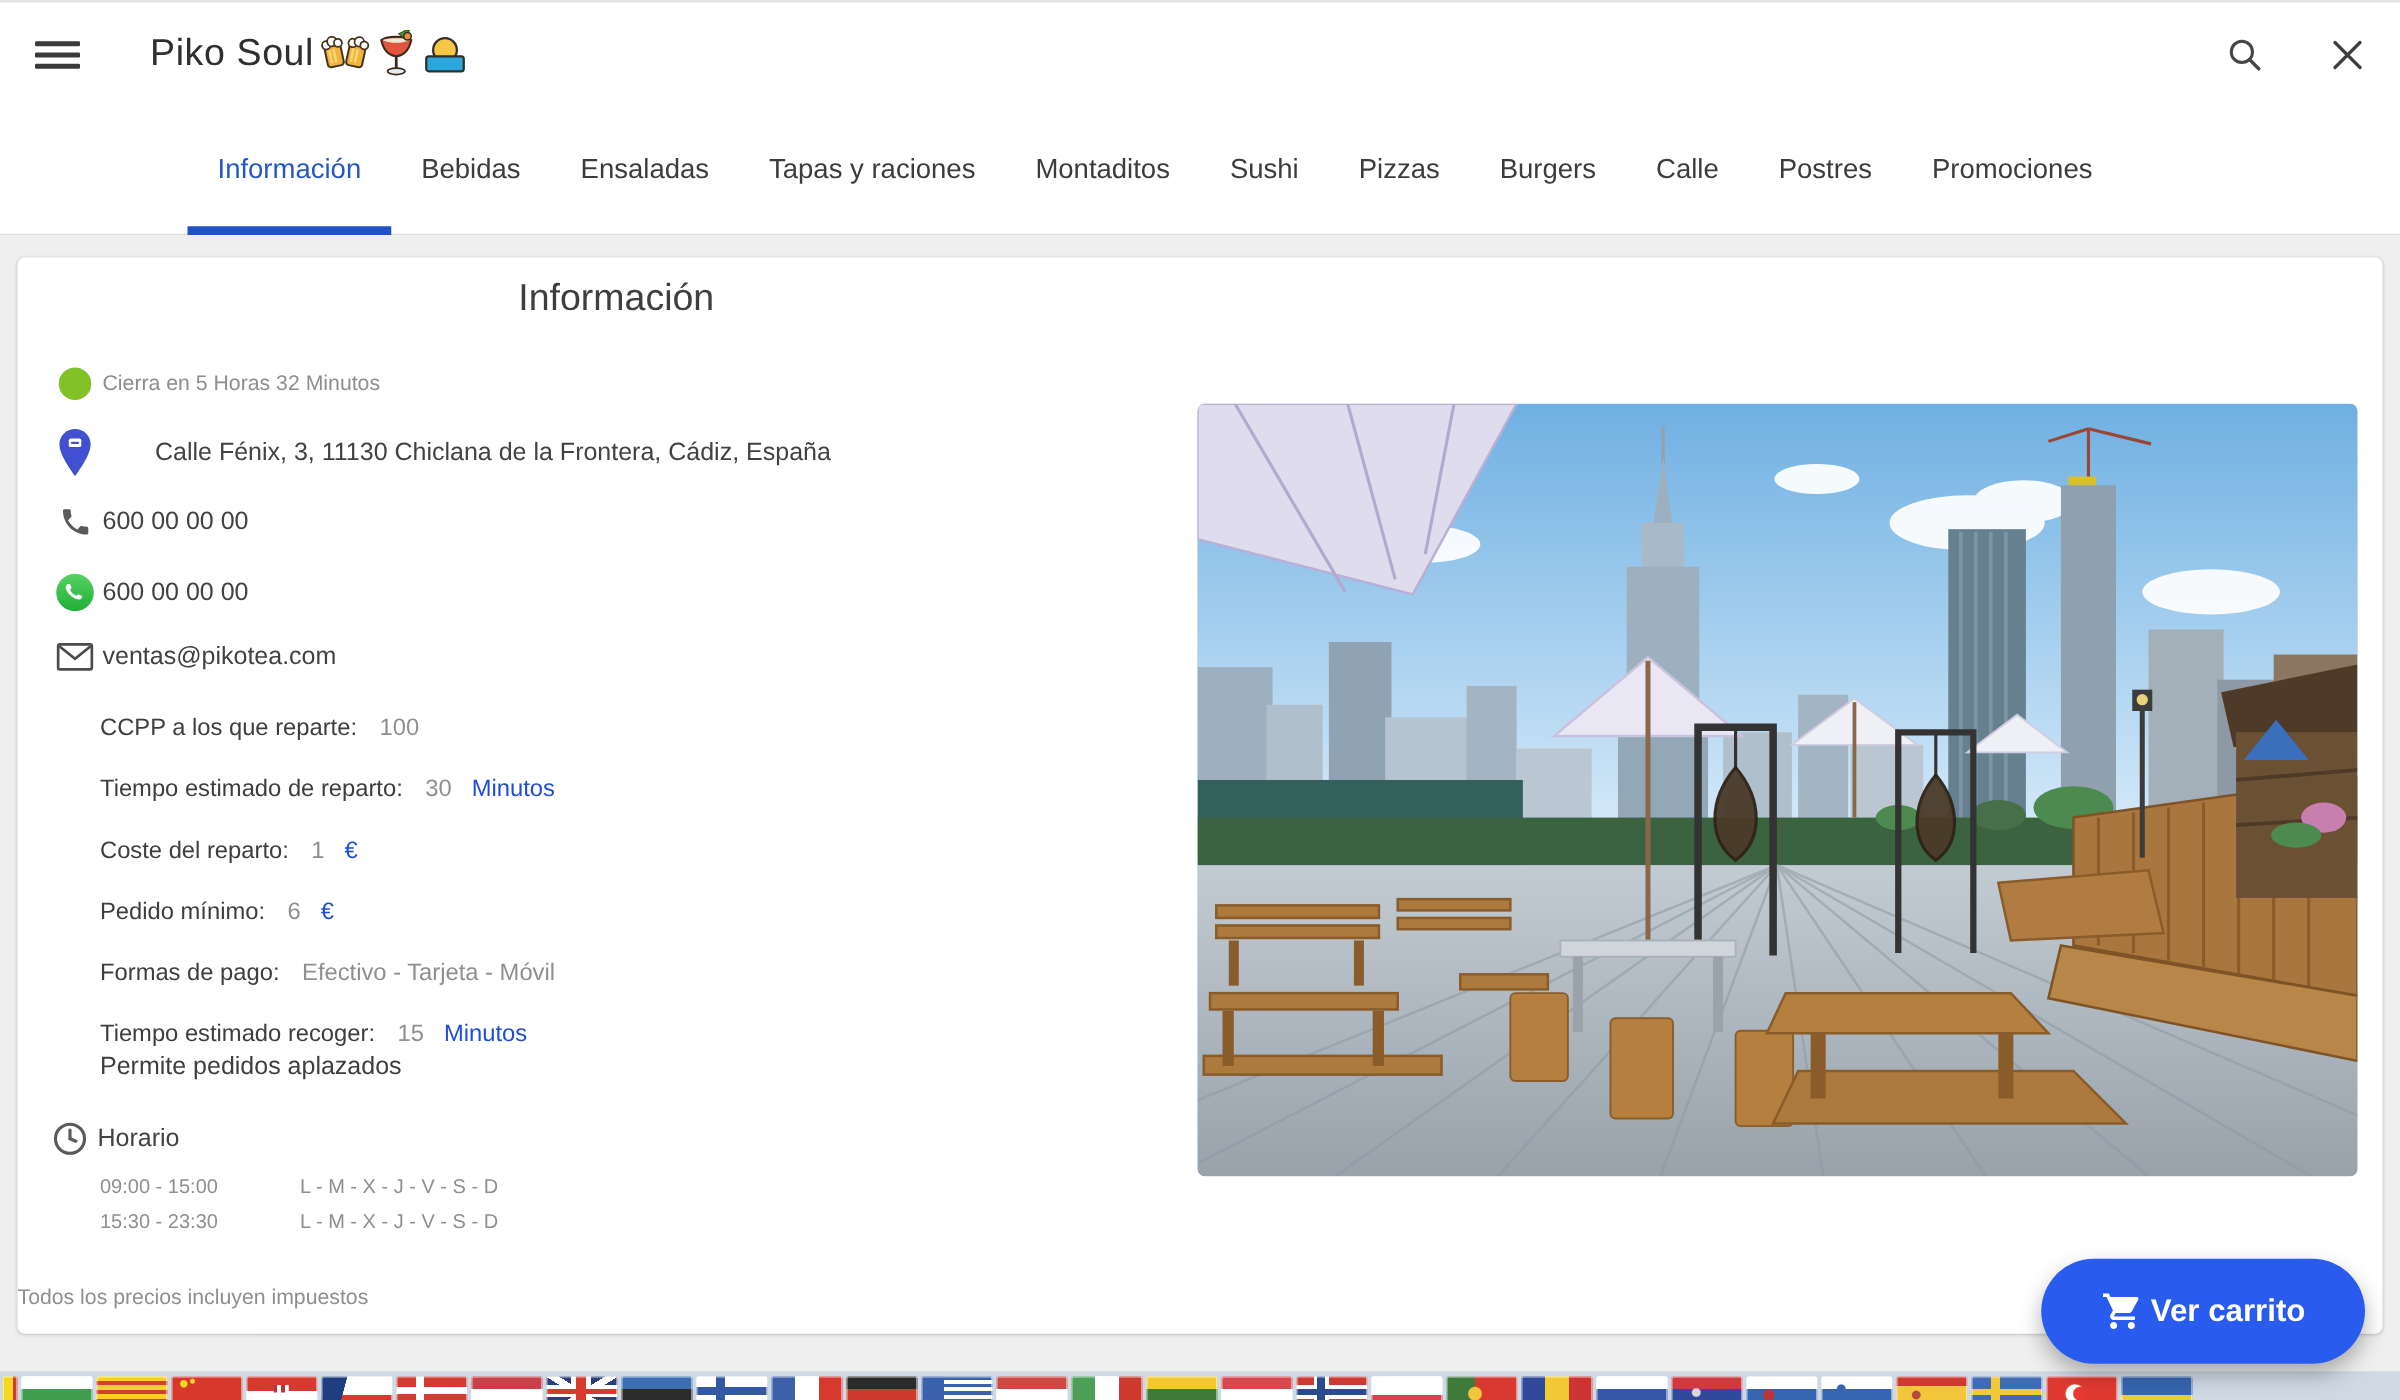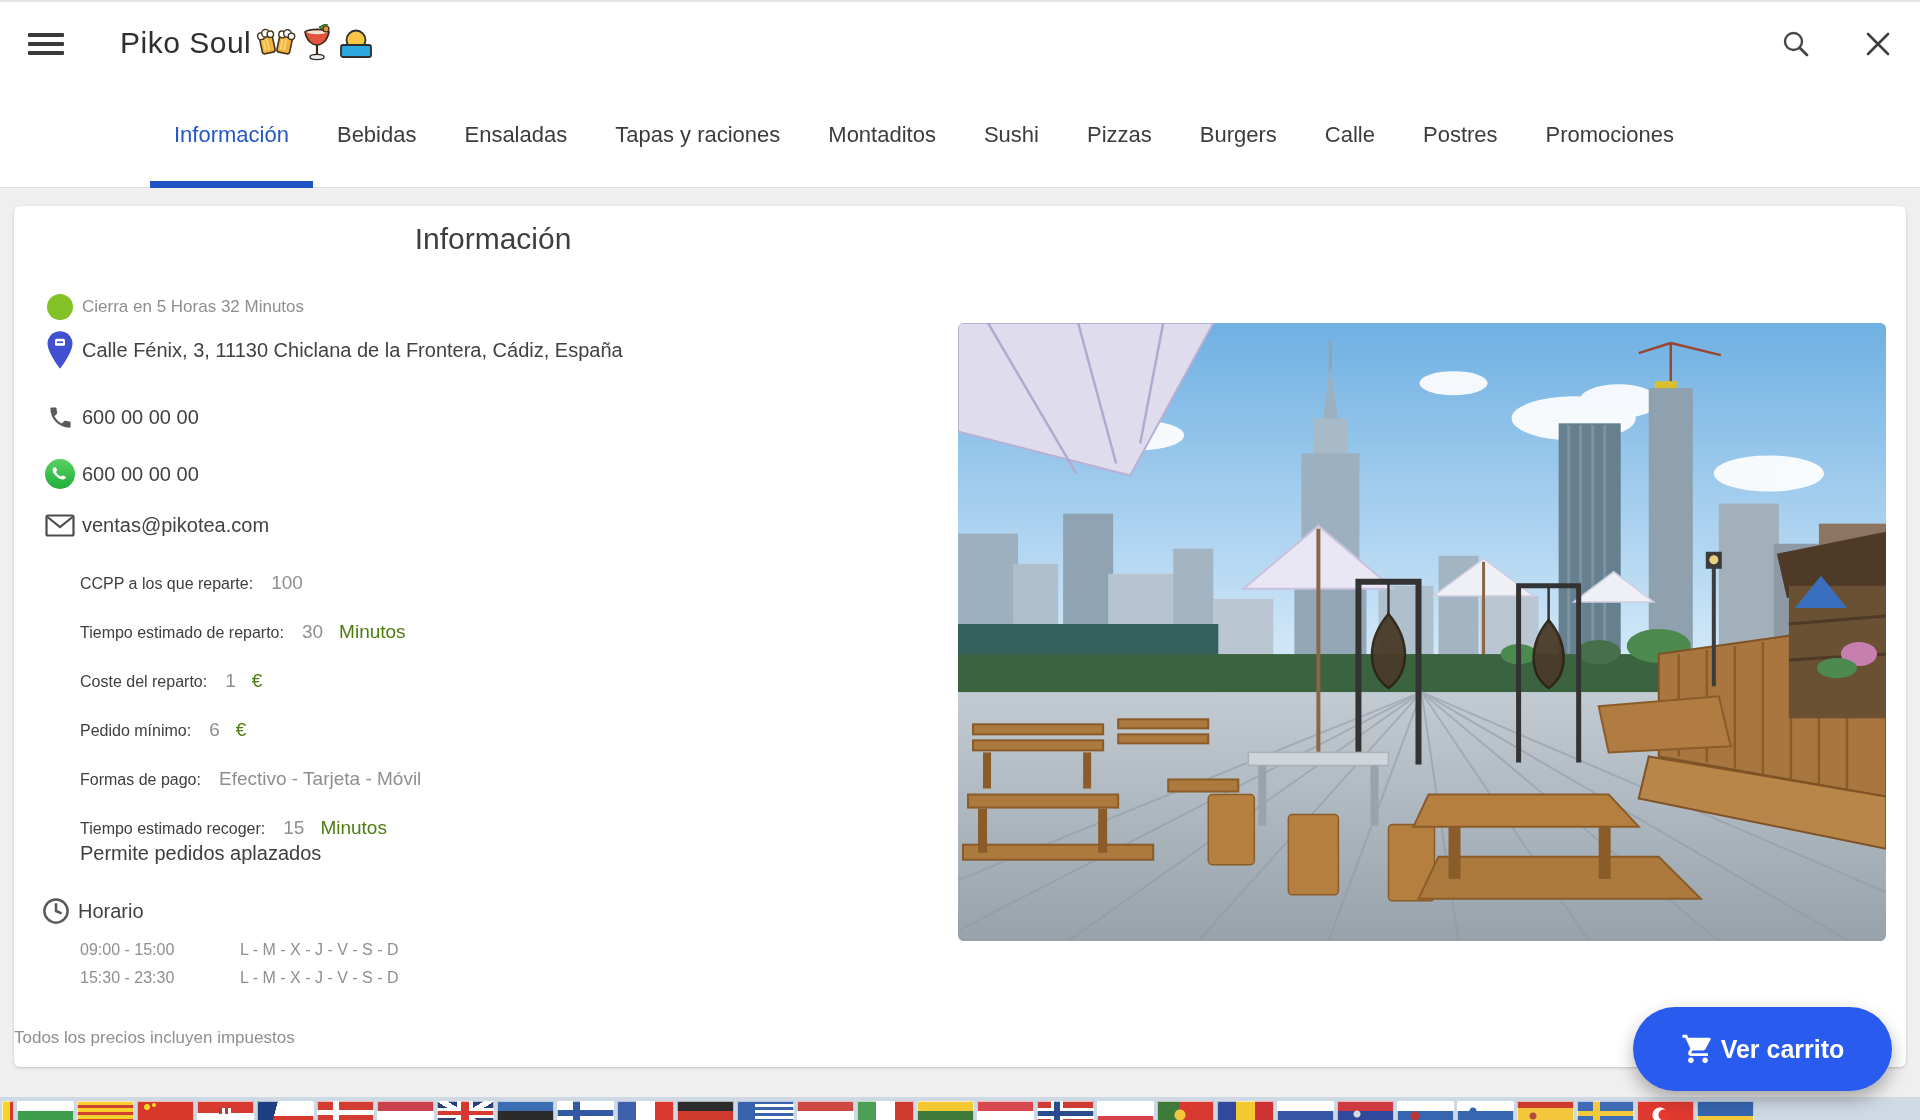"Calle Fénix, 3, 11130 Chiclana" div.irow { gap: none -> 42px; top: 124px -> 136px }
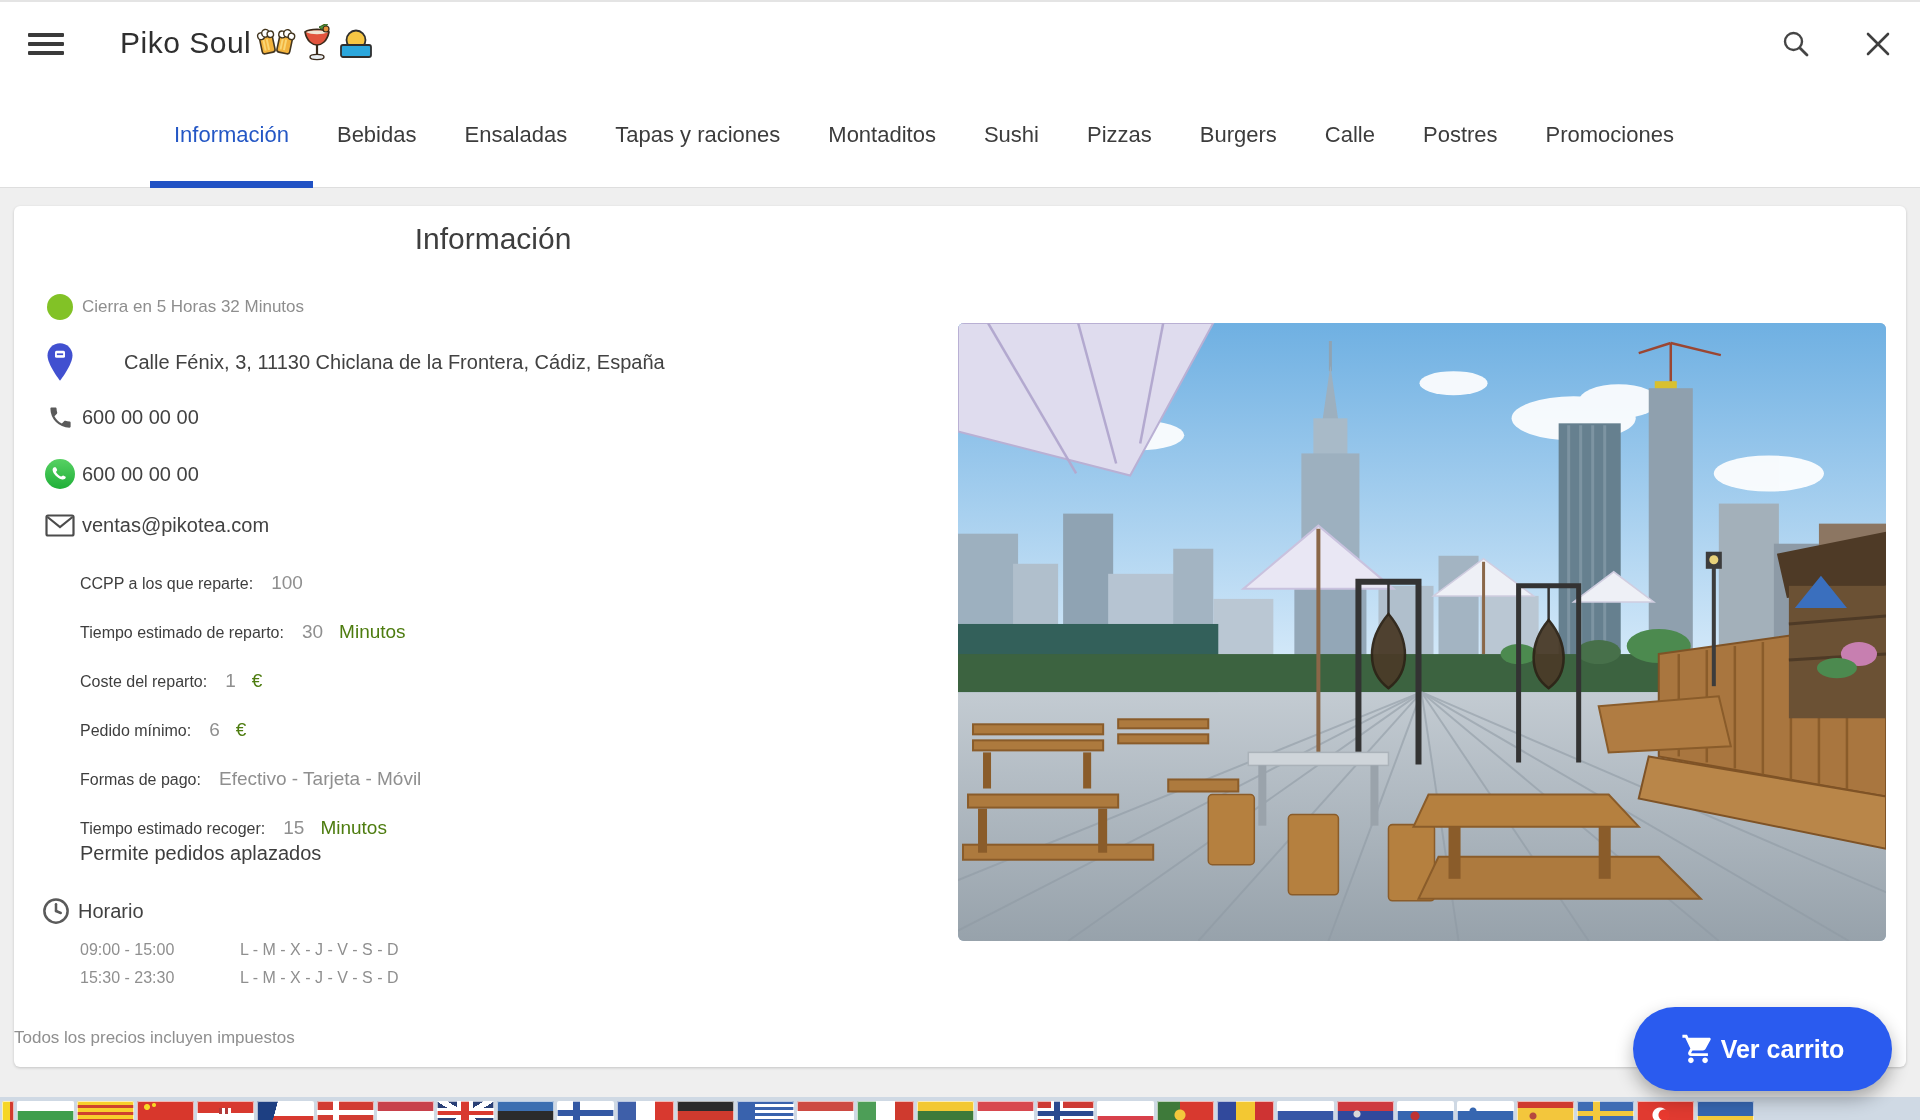"CCPP a los que reparte:" .flabel { font-size: 16px -> 19px }
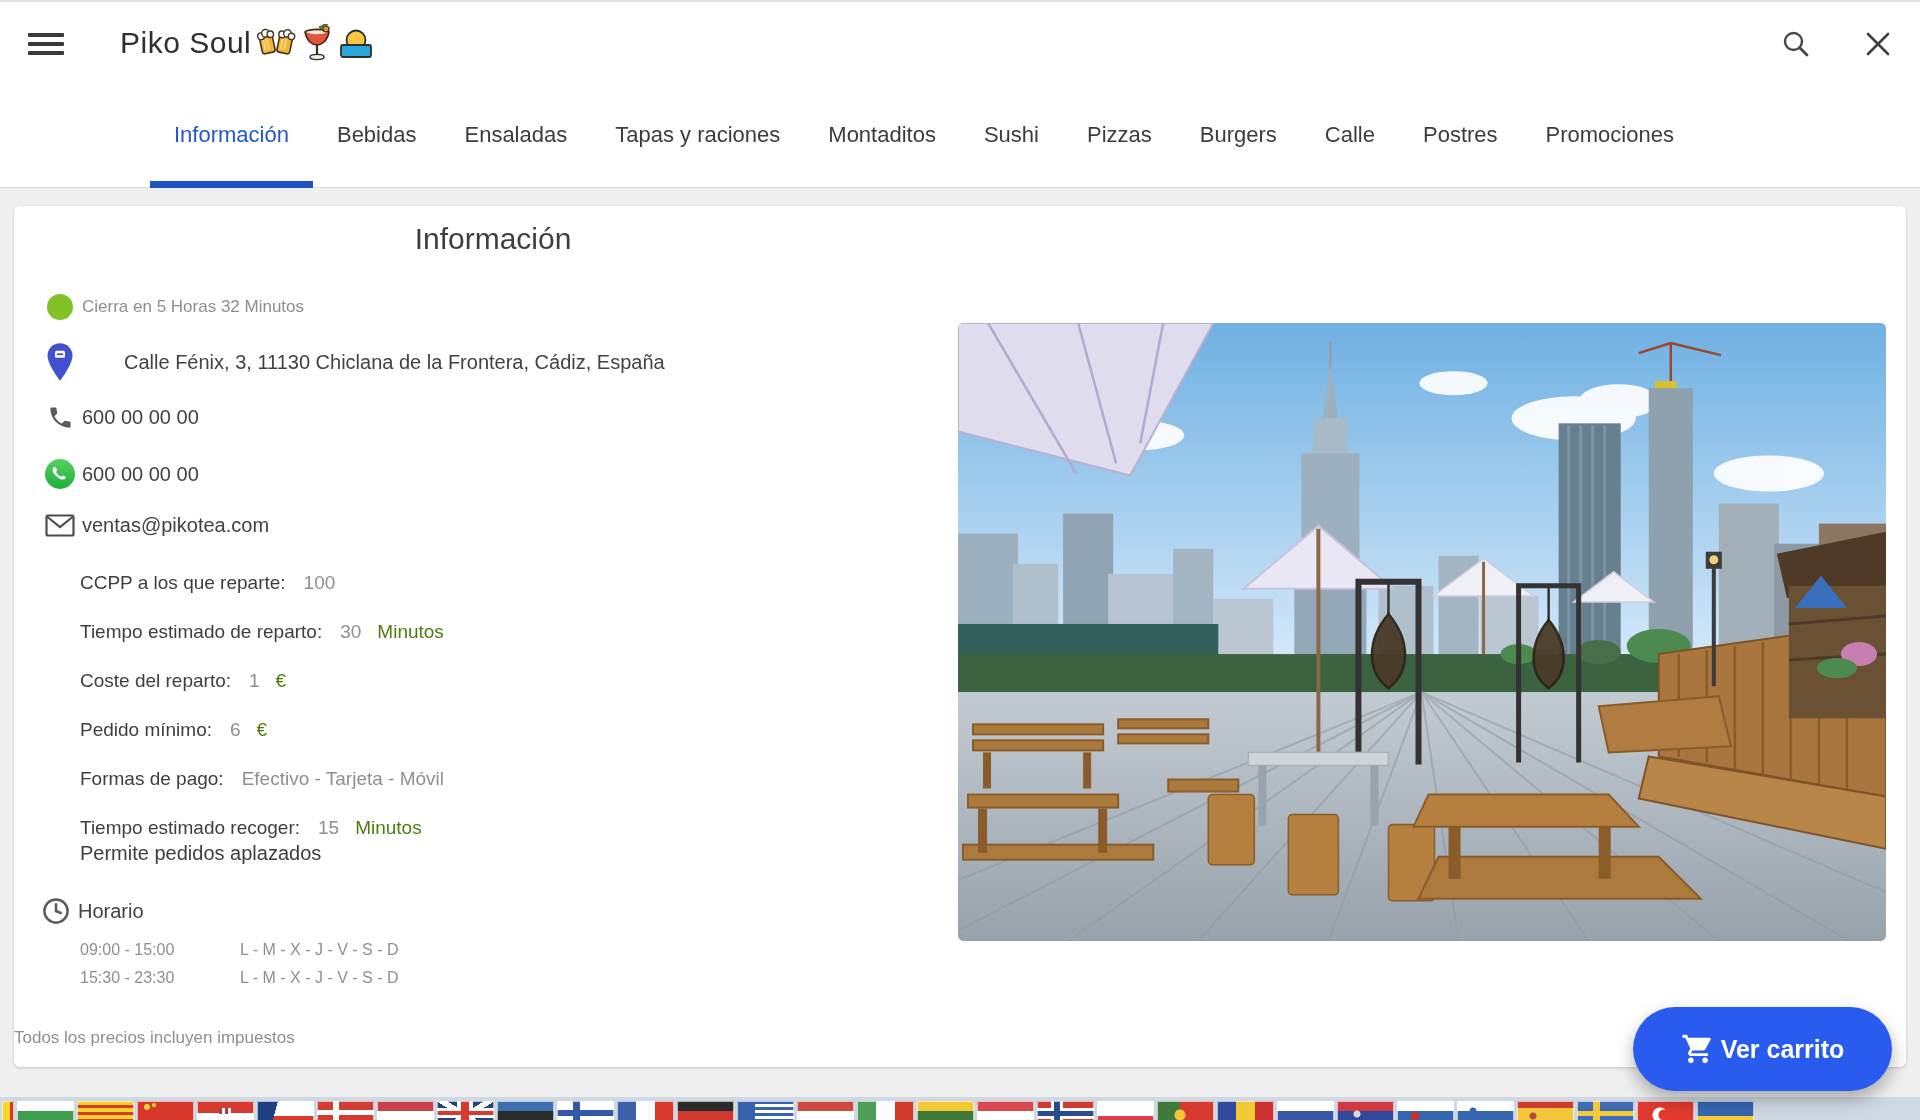"Minutos" .funit { color: #4d7c0f -> #1d4ed8 }
